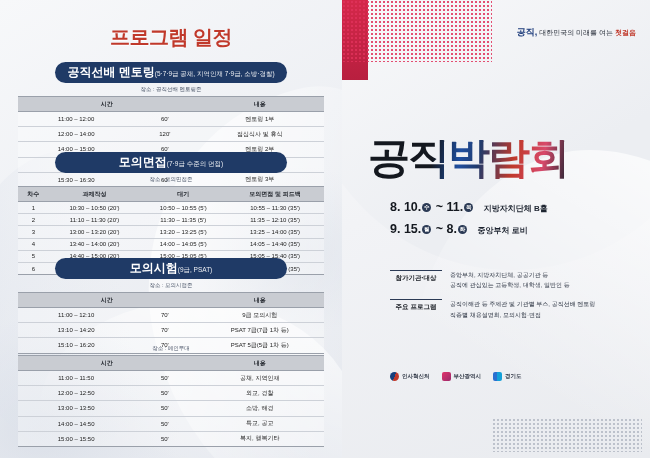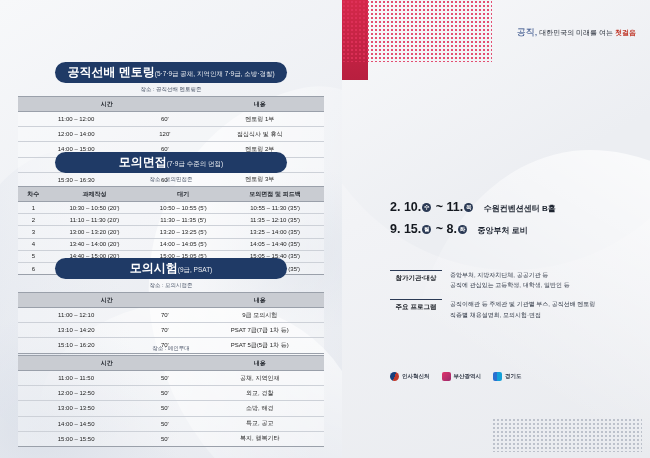"프로그램 일정" div.prog-title { html: none -> <div>프로그램 일정</div> }
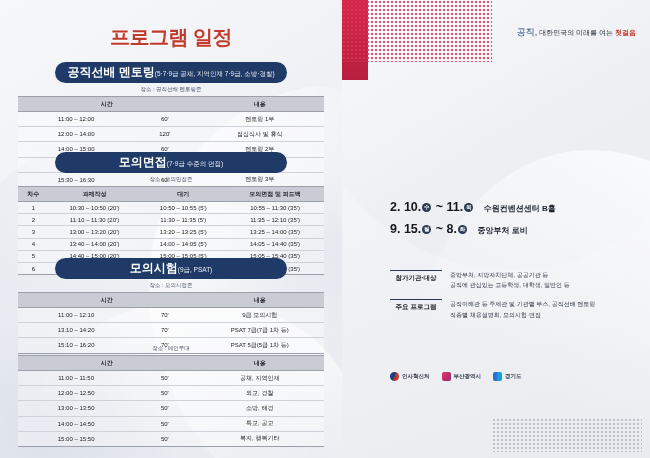"공직," .tagline .kw { font-weight: normal -> bold }
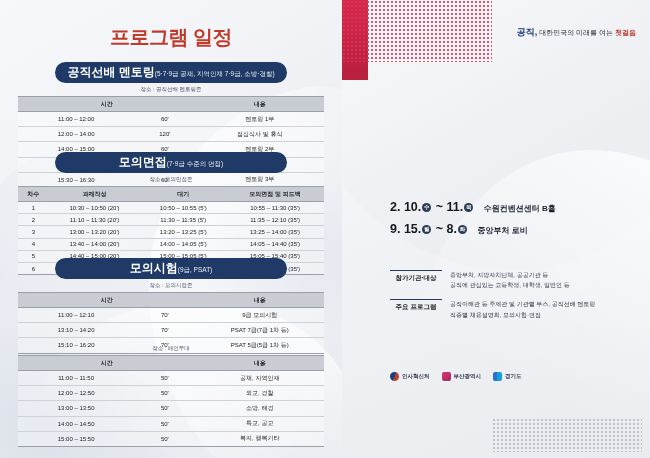"공직박람회" div.bigtitle { html: none -> <div>공직박람회</div> }
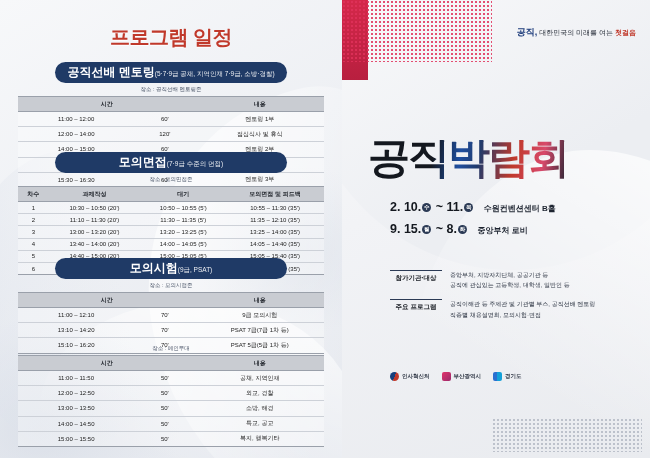"2. 10." span { text: 2 -> 8 }
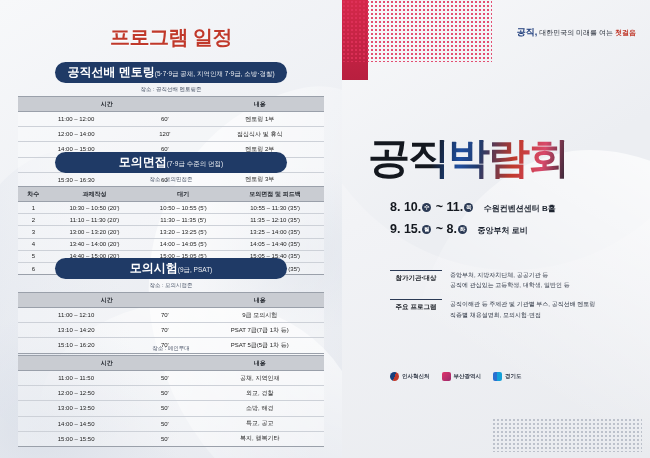"수원컨벤션센터 B홀" span.venue { text: 수원컨벤션센터 -> 지방자치단체 }
